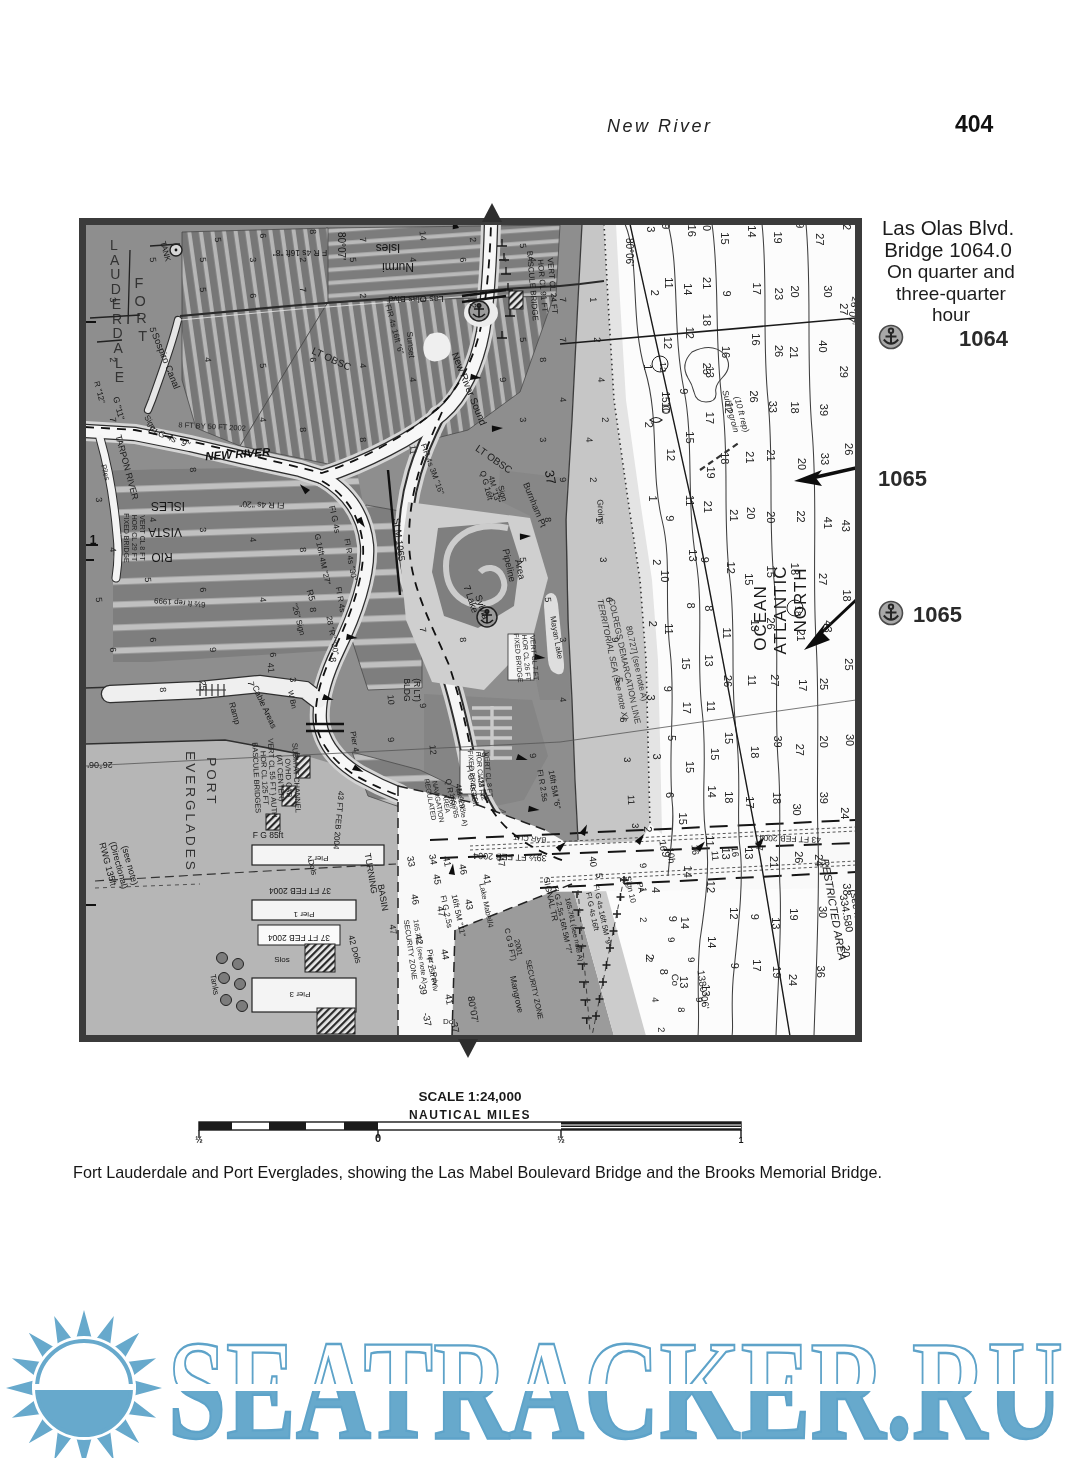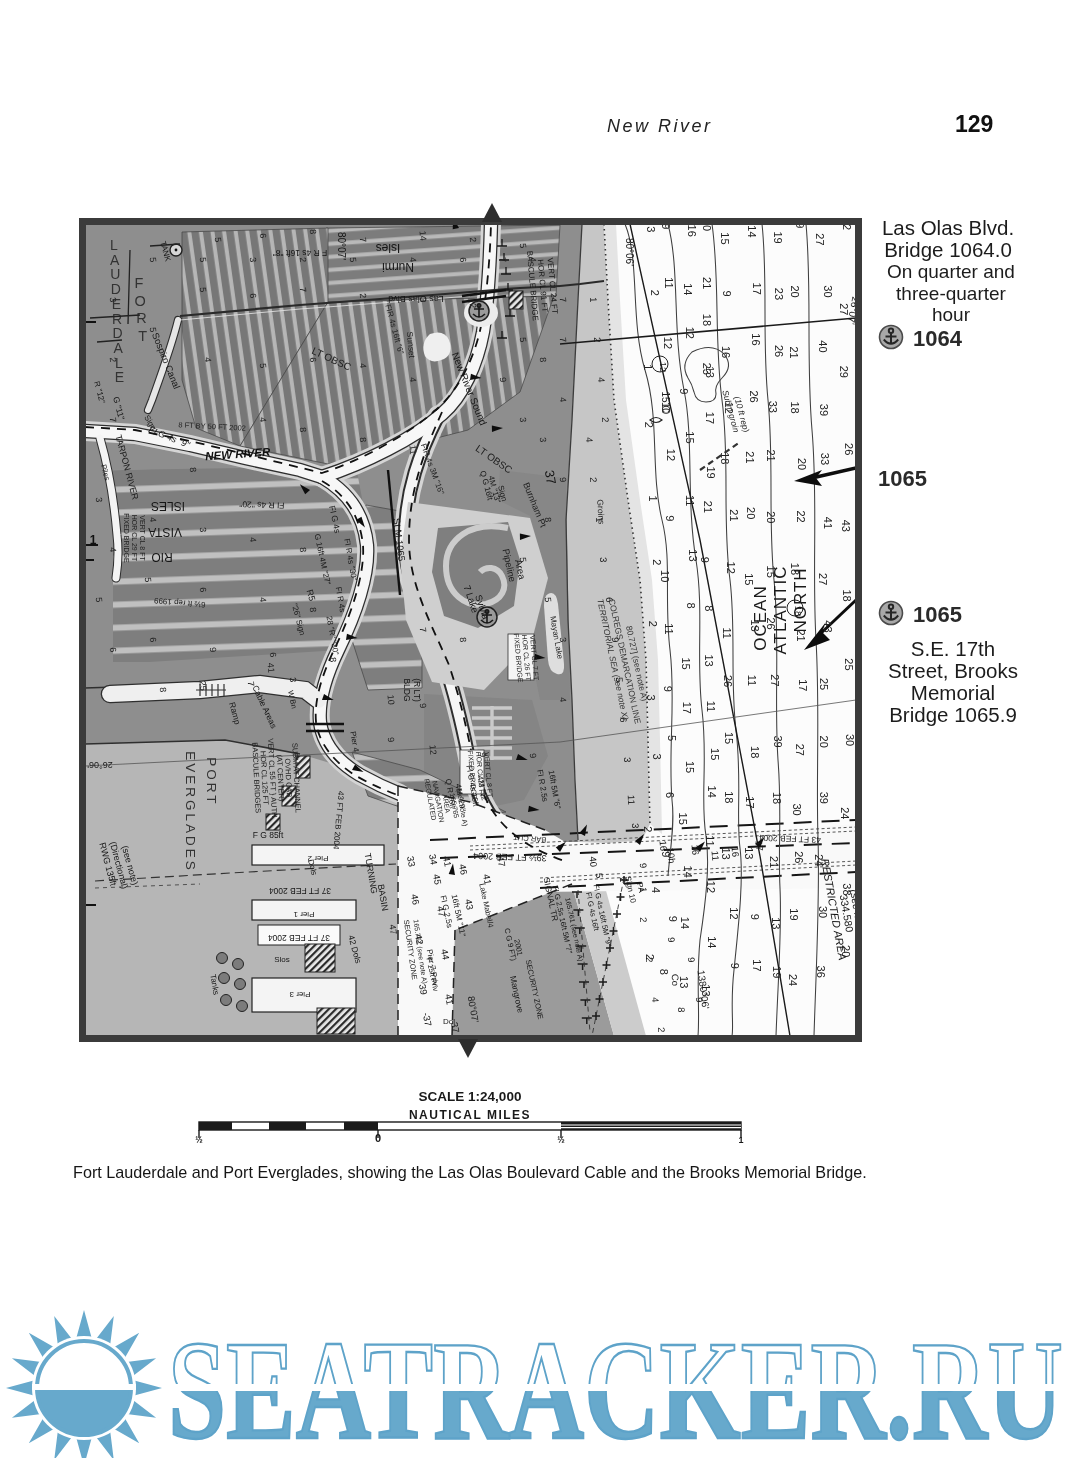"129" div.pn { text: 129 -> 404 }
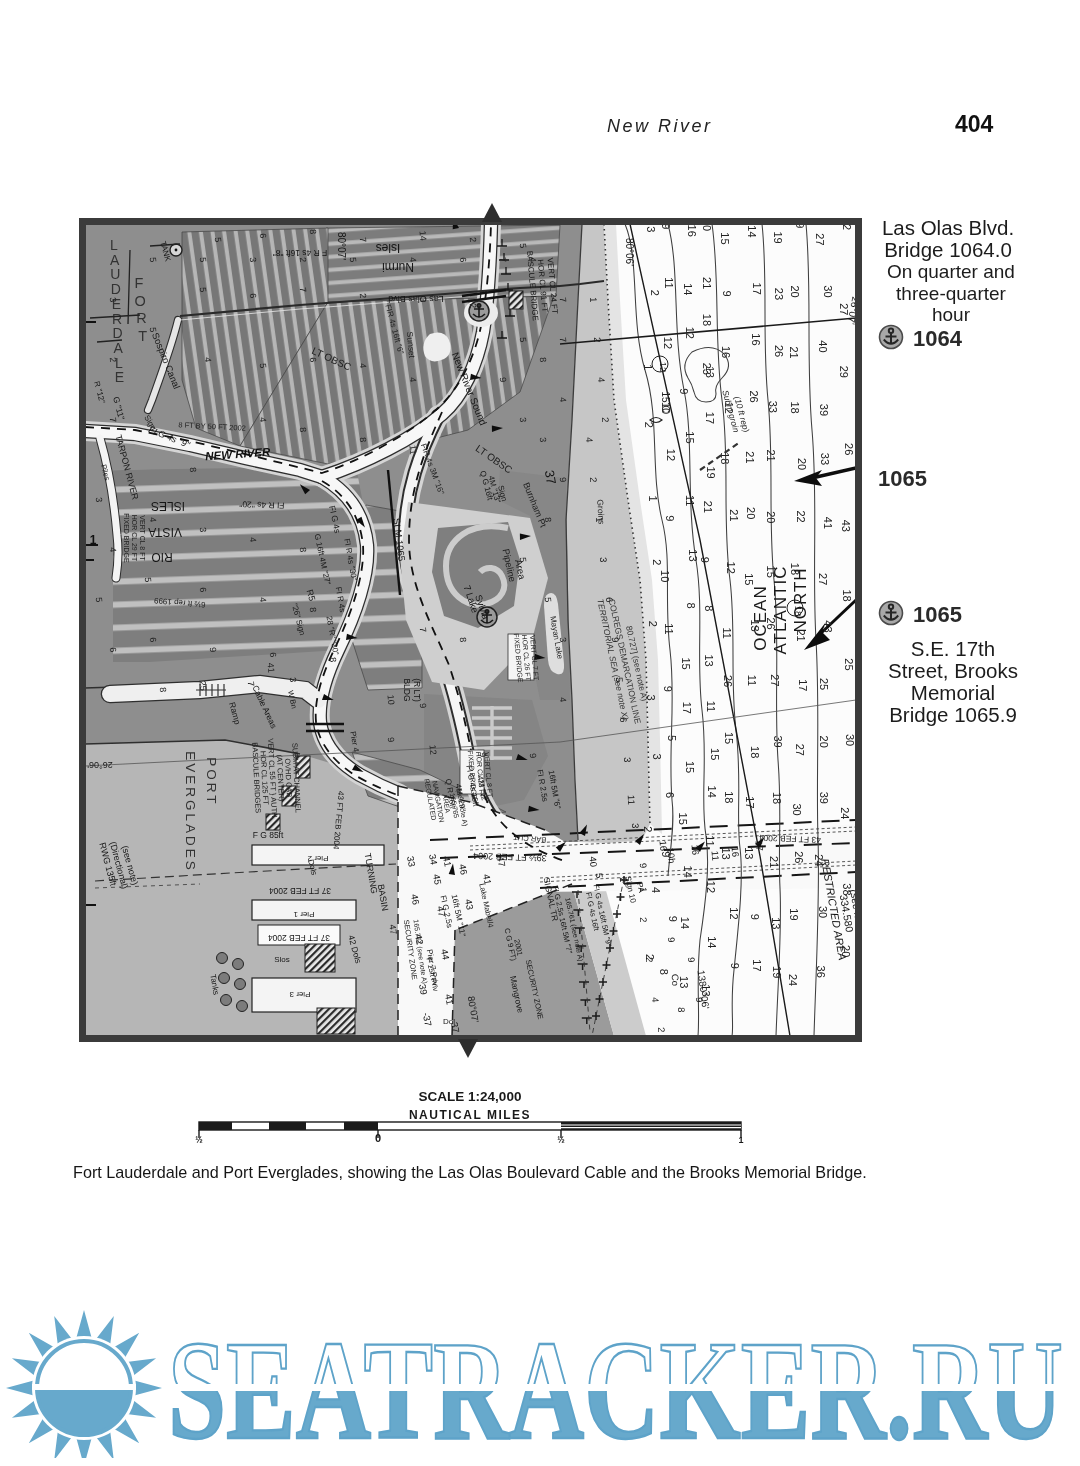"1064" div.num { left: 913px -> 959px }
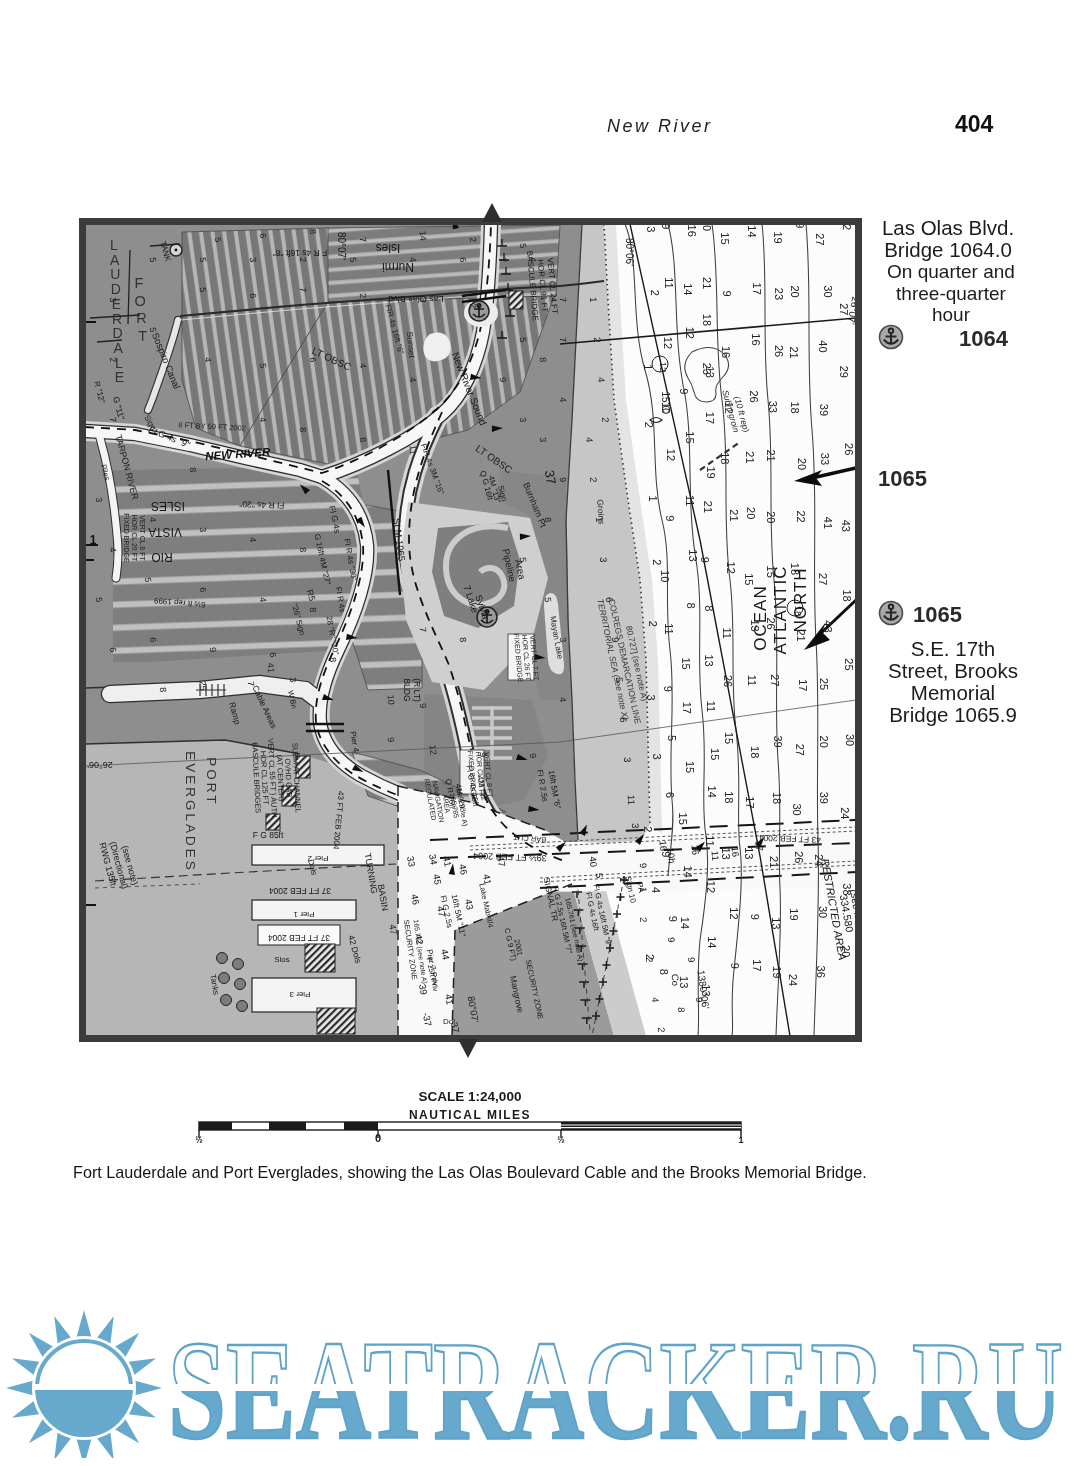"S.E. 17th" div.b { html: <div>S.E. 17th<br>Street, Brooks<br>Memorial<br>Bridge 1065.9</div> -> none }
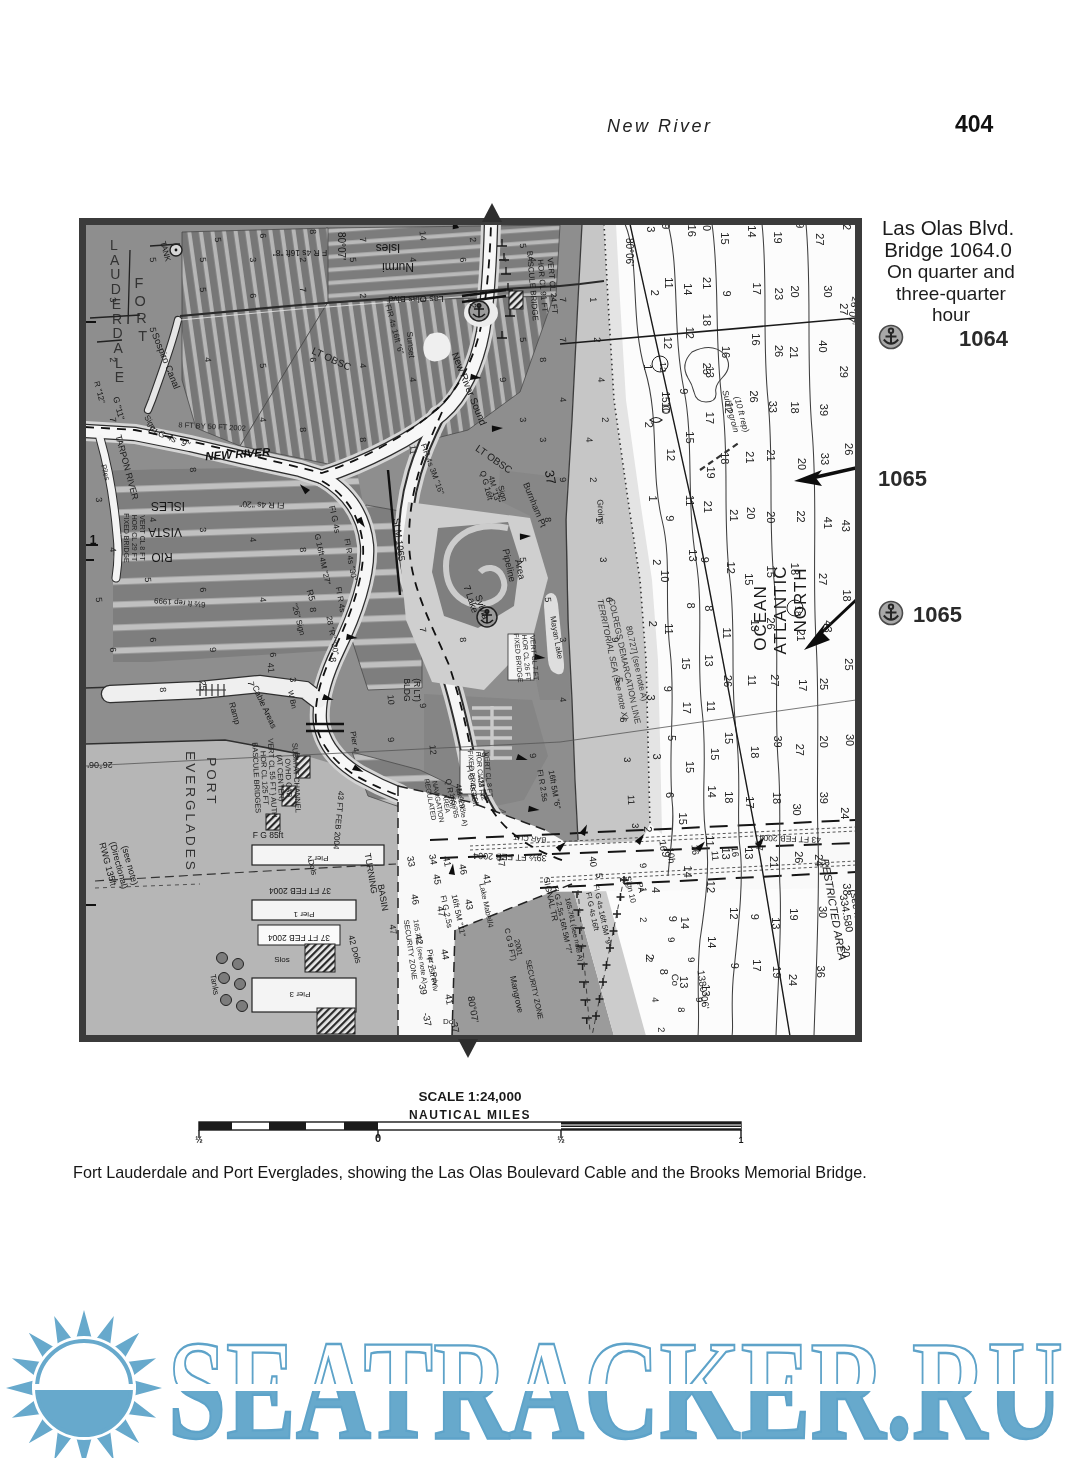"Fort Lauderdale and Port Everglades," div.cap { text: Olas Boulevard Cable -> Mabel Boulevard Bridge }
